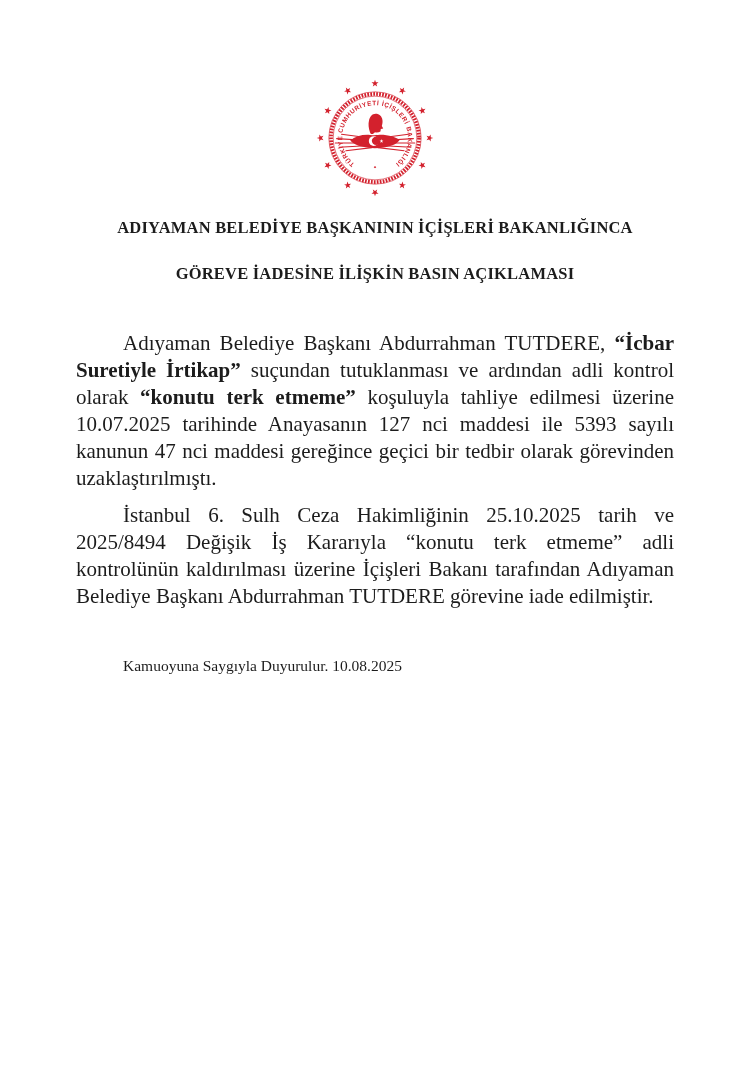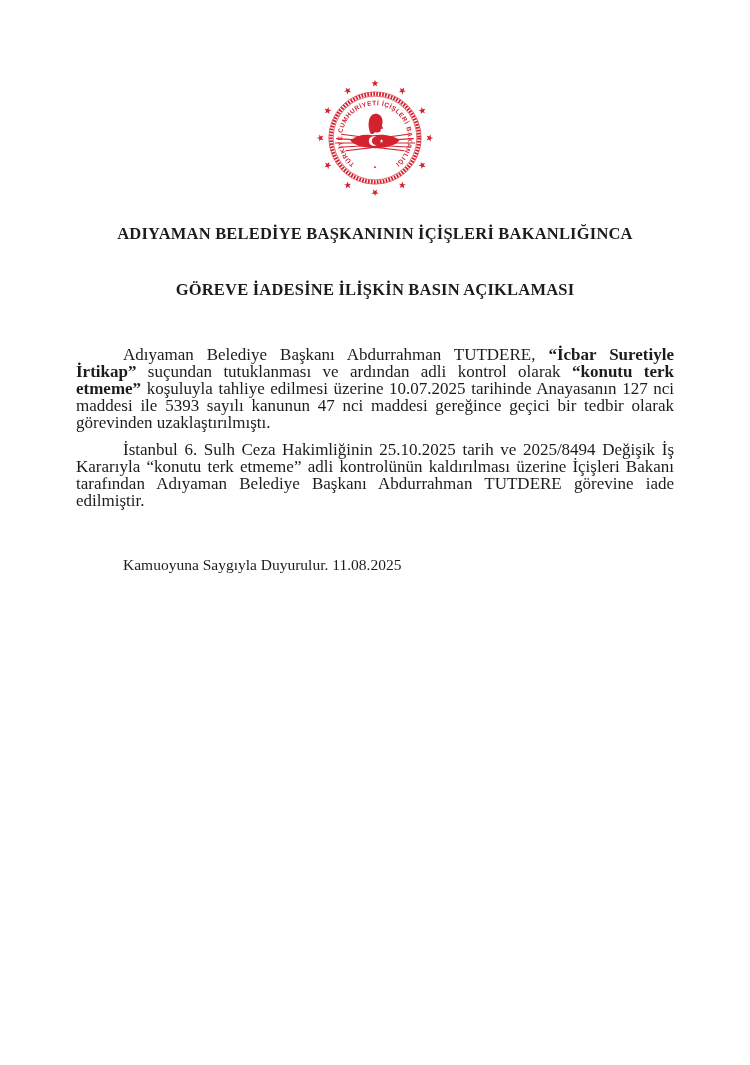"ADIYAMAN BELEDİYE BAŞKANININ İÇİŞLERİ" .title-line.first { margin-top: 24px -> 18px }
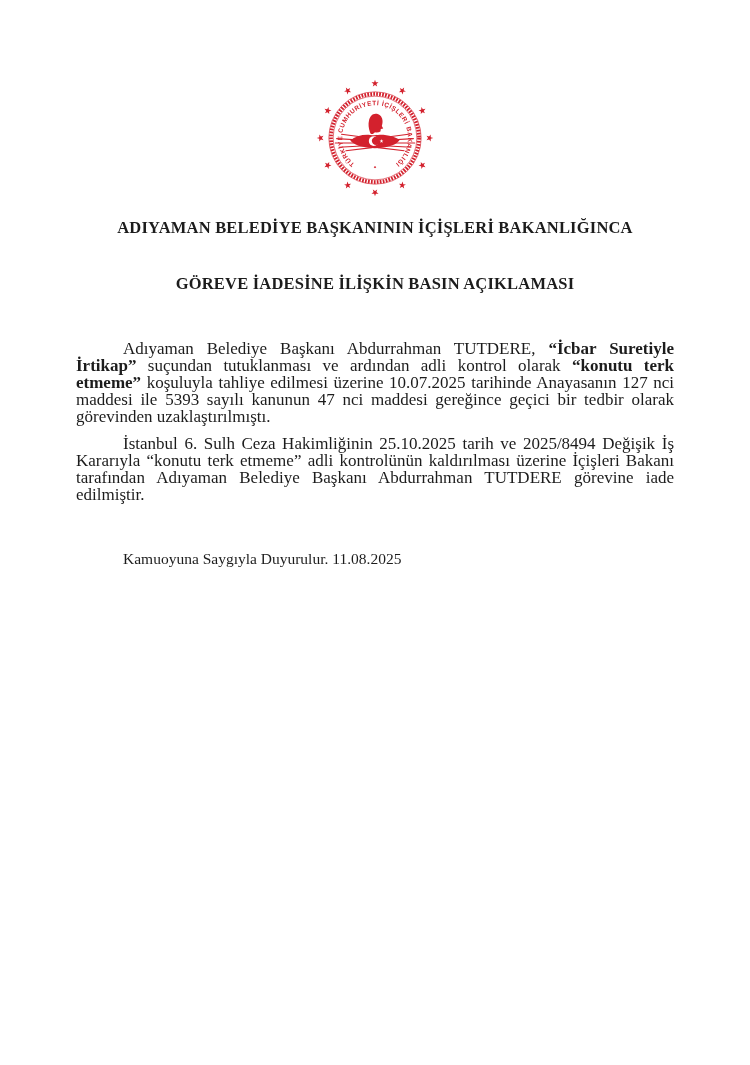"GÖREVE İADESİNE İLİŞKİN BASIN AÇIKLAMASI" .title-line.second { margin-top: 36px -> 26px }
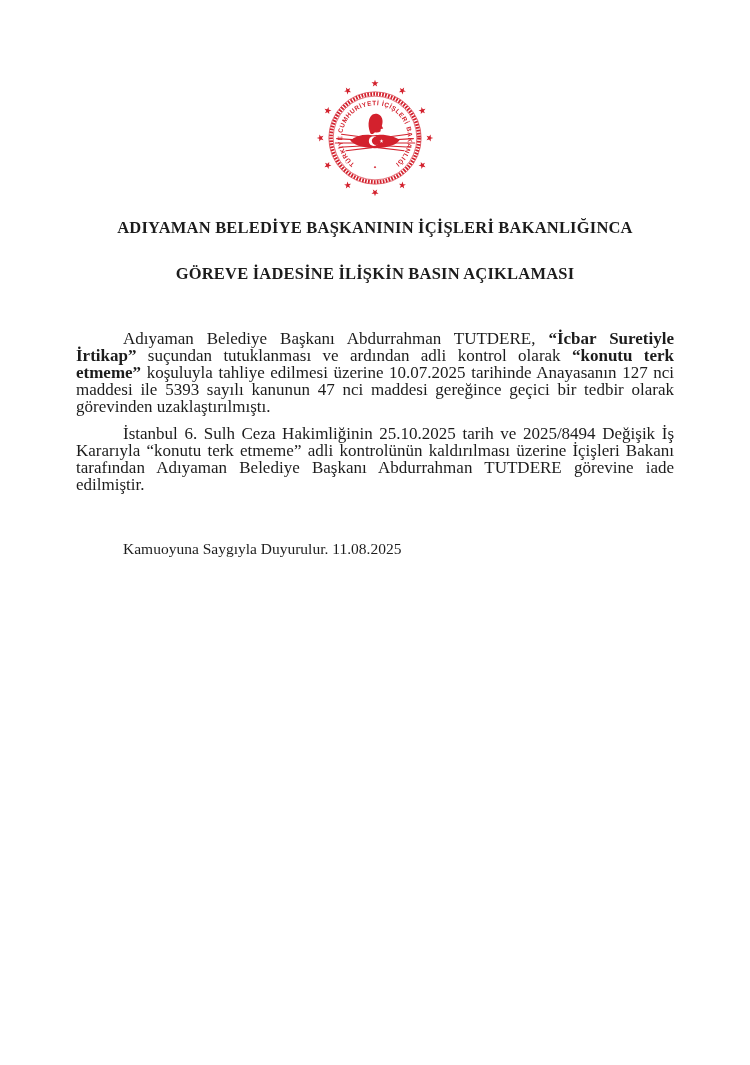"Adıyaman Belediye Başkanı Abdurrahman" .body-block { font-size: 17px -> 21px; line-height: 17px -> 27px }
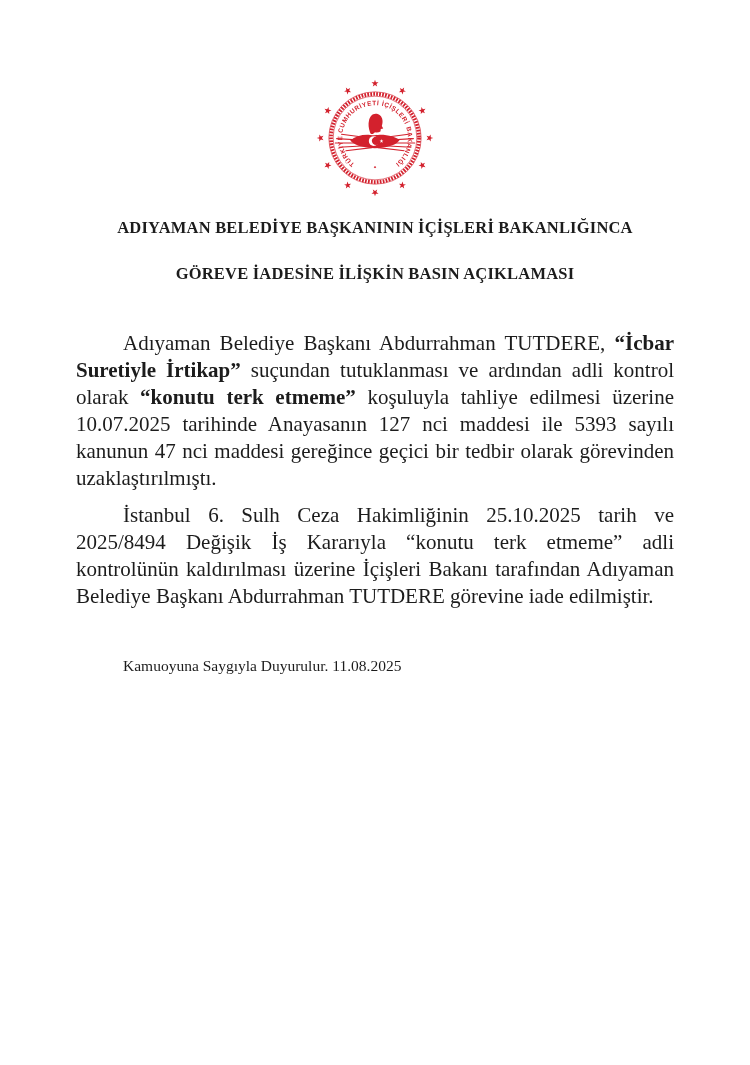"Kamuoyuna Saygıyla Duyurulur. 11.08.2025" div.closing-line { text: 11.08.2025 -> 10.08.2025 }
